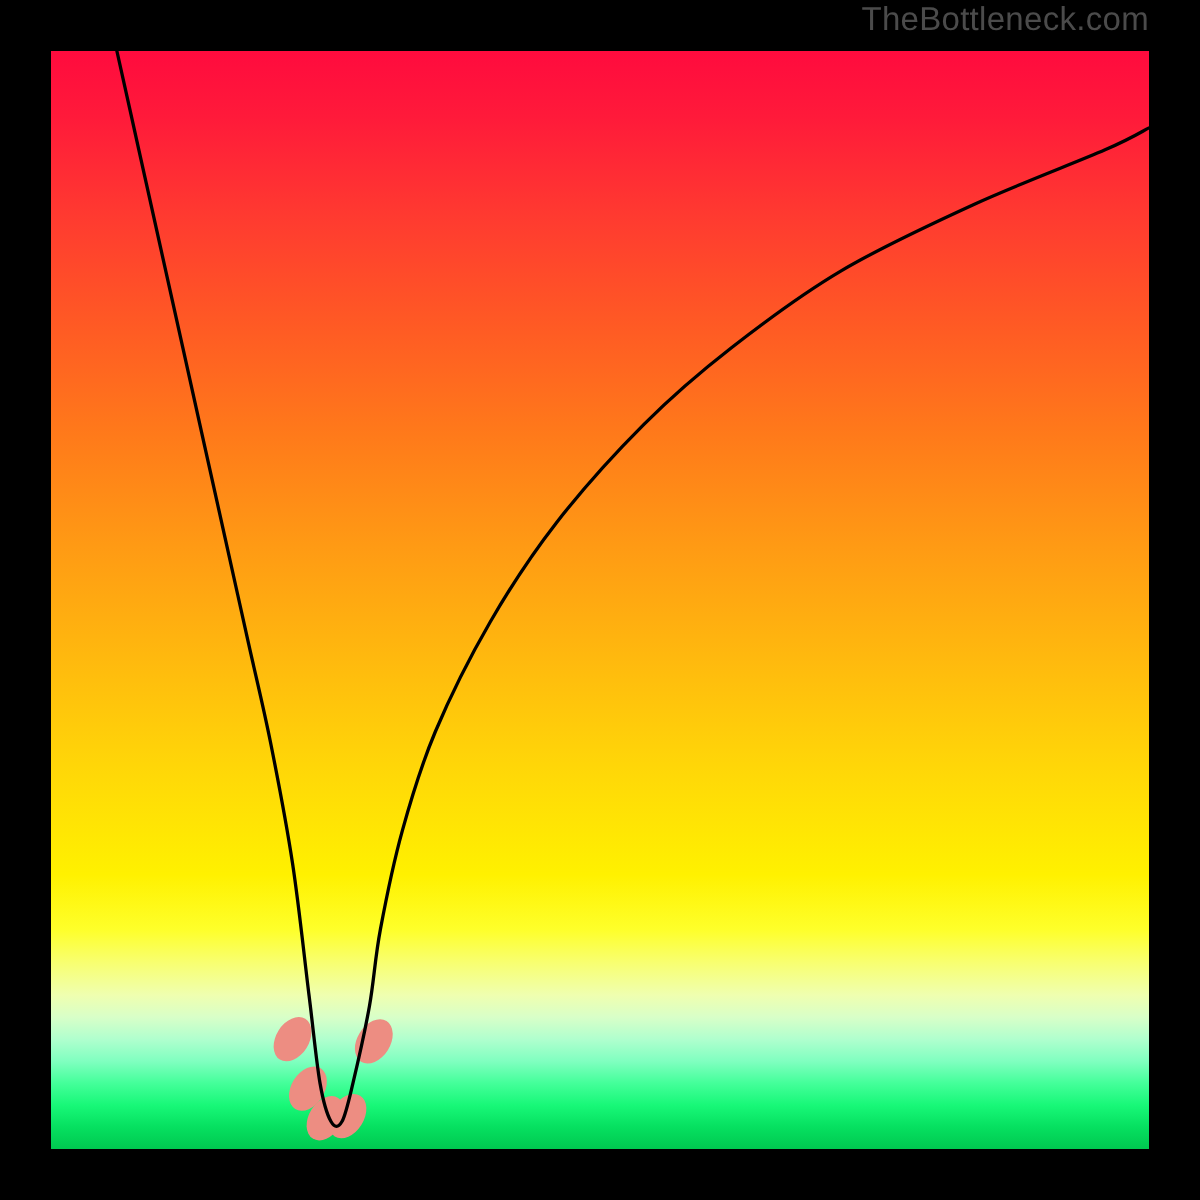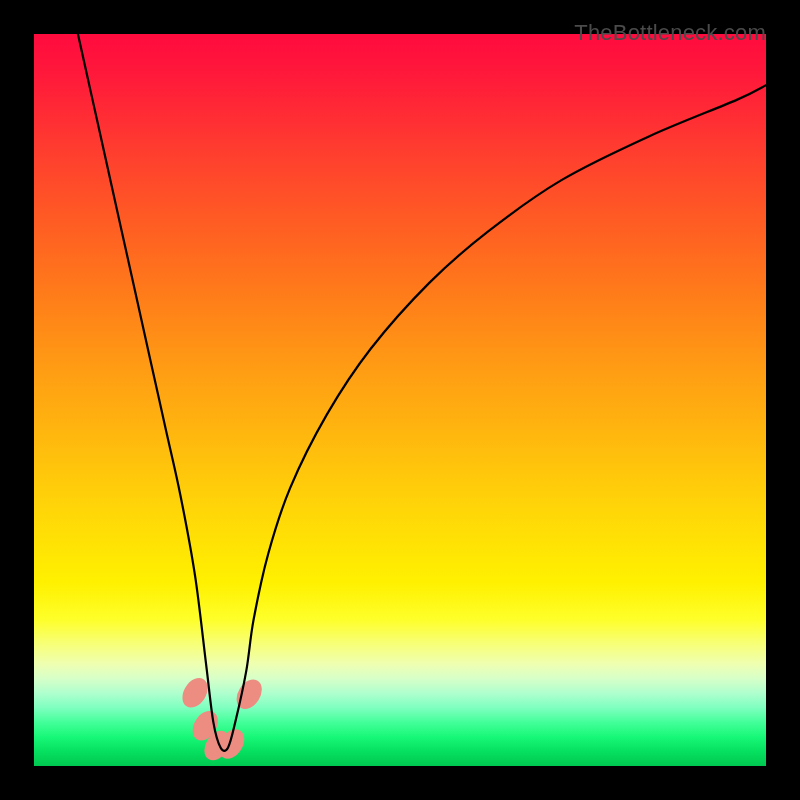"TheBottleneck.com" div.watermark { top: 20px -> 0 }
